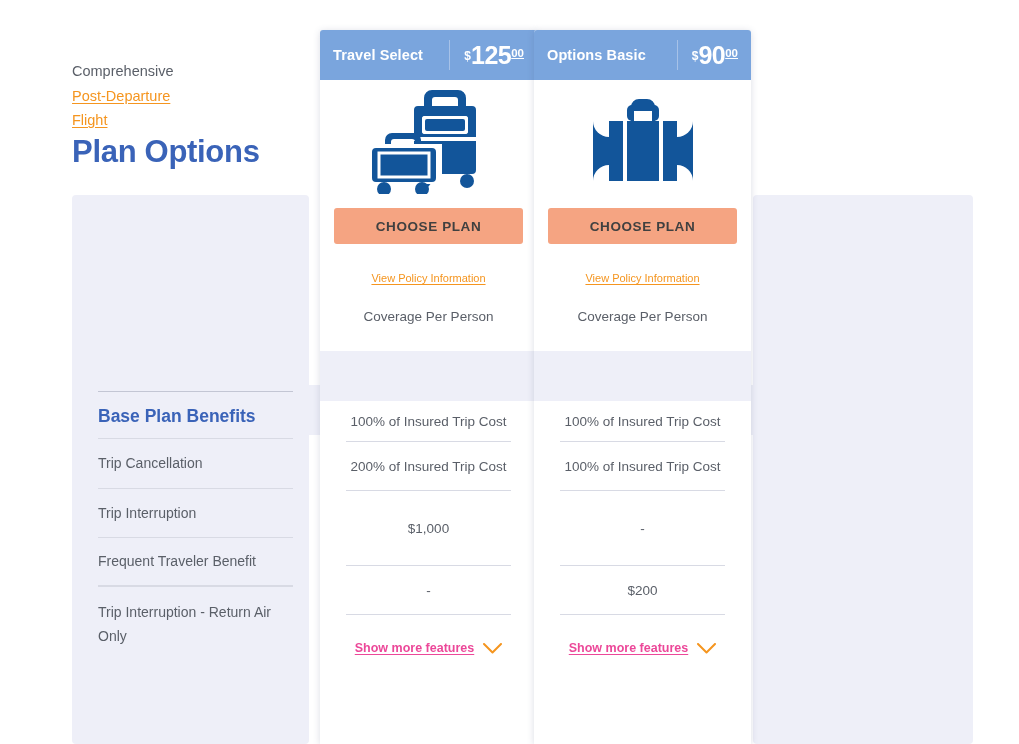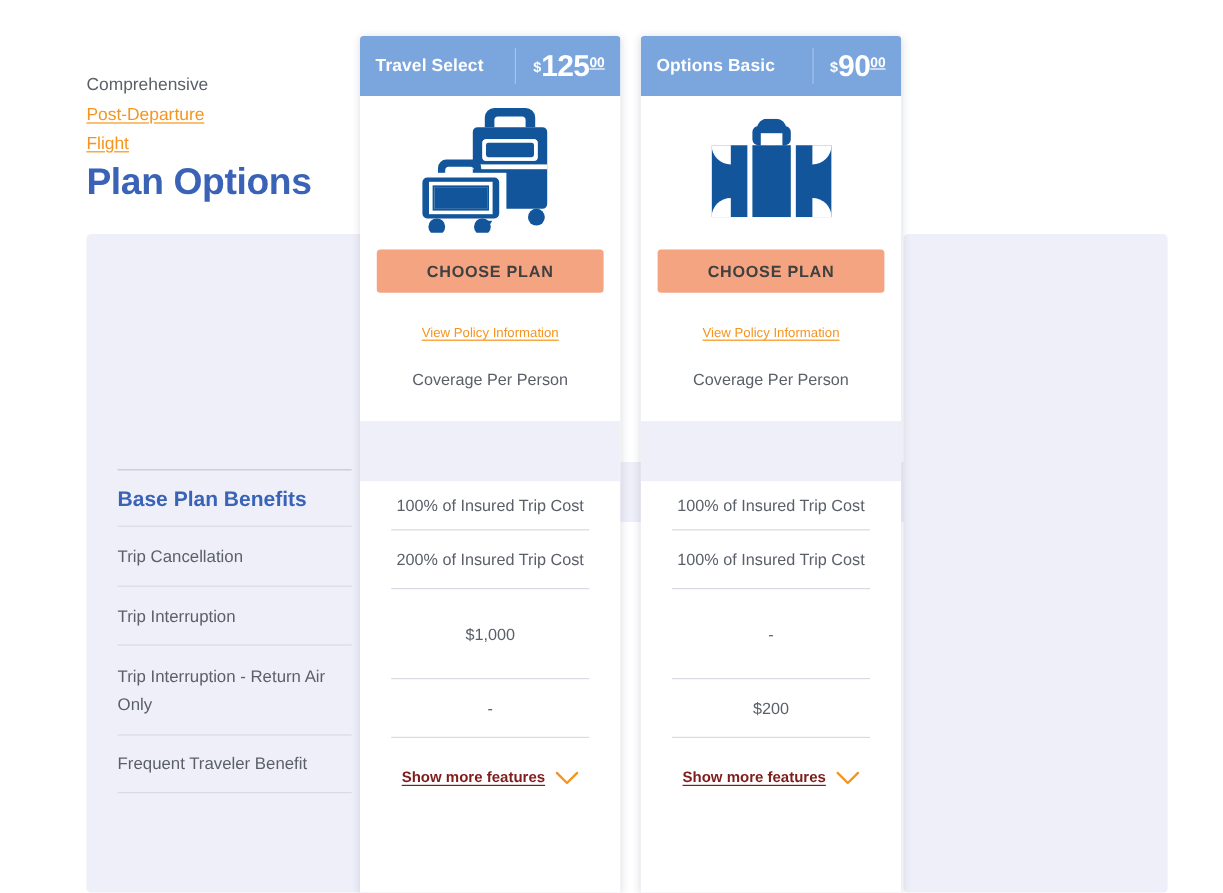"Travel Select" #card-0 { left: 300px -> 320px }
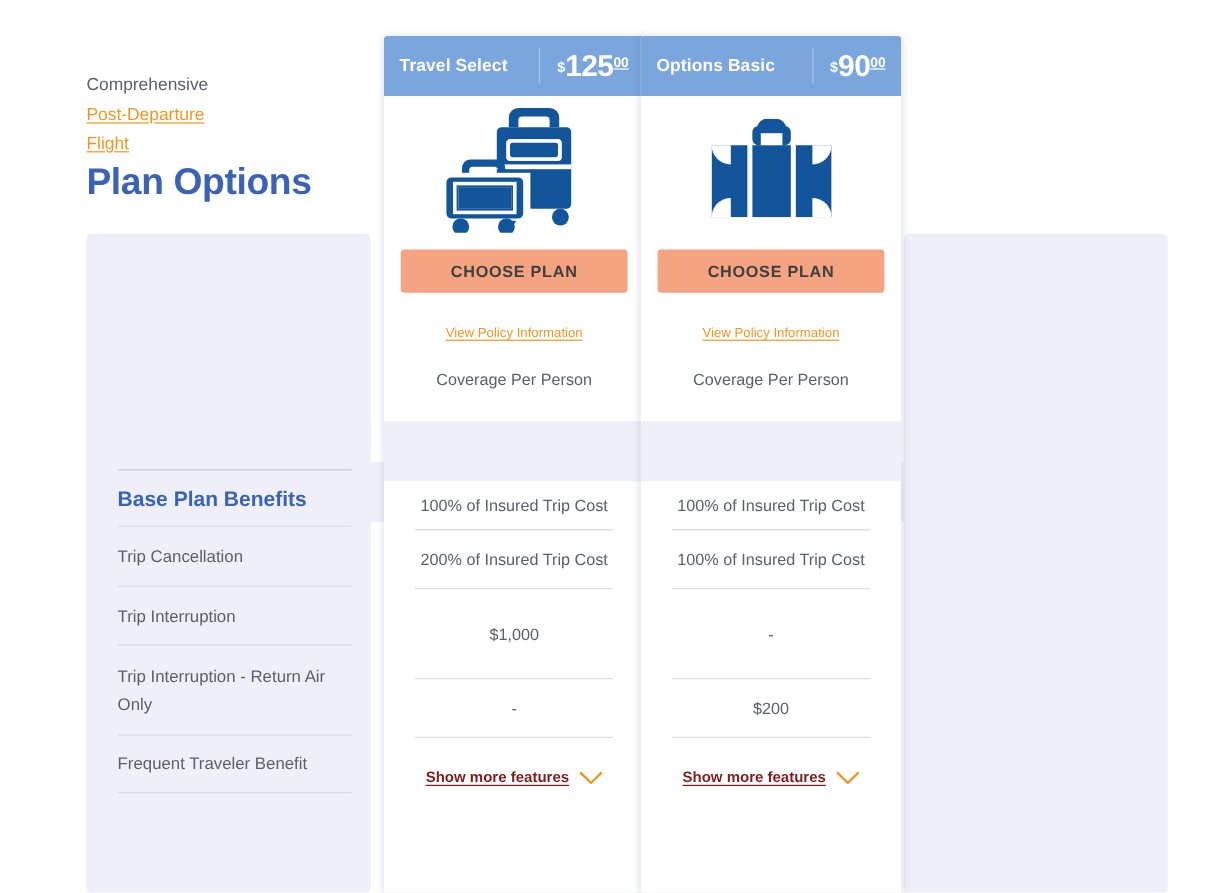"Trip Interruption - Return Air" div.benefit-row { order: before "Frequent Traveler Benefit" -> after "Frequent Traveler Benefit" }
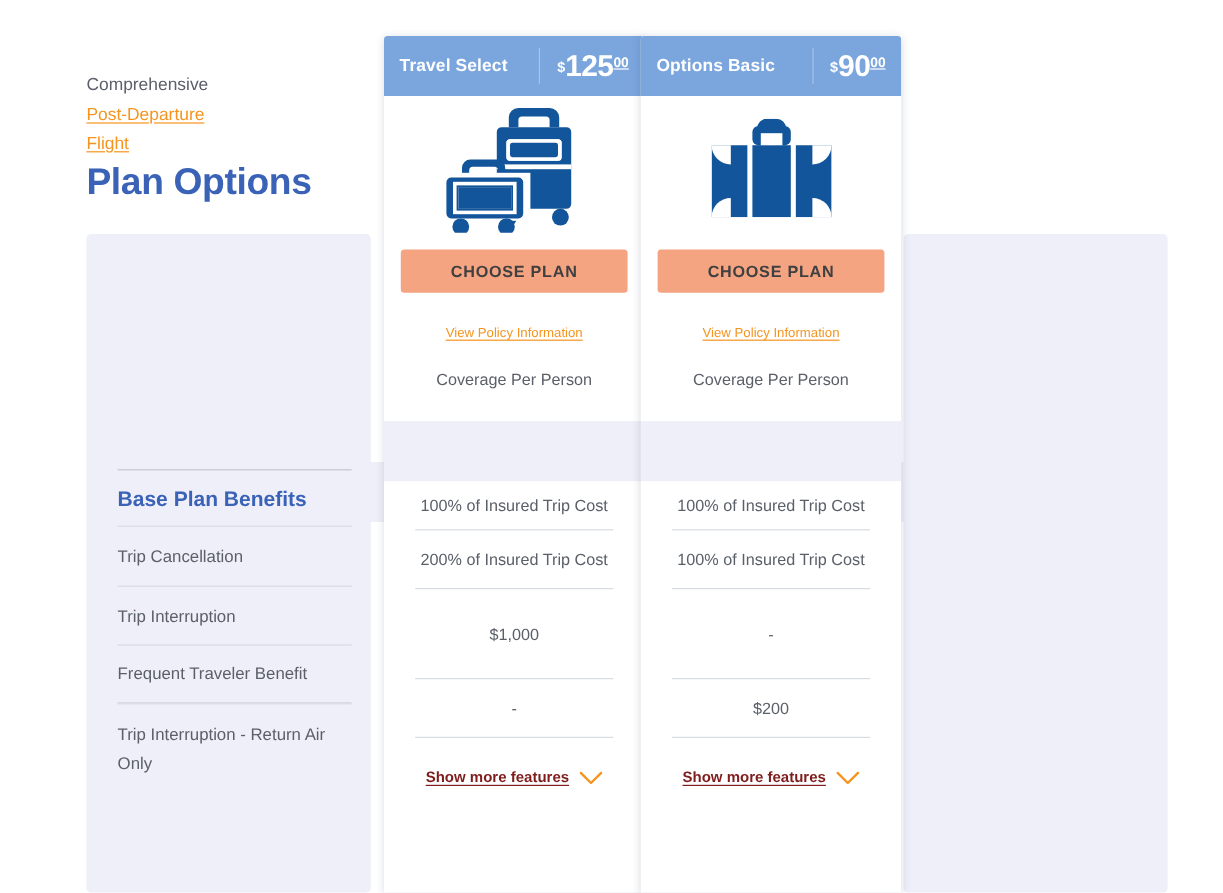"Show more features" .show-more-txt { color: #7f1d1d -> #ec4899 }
